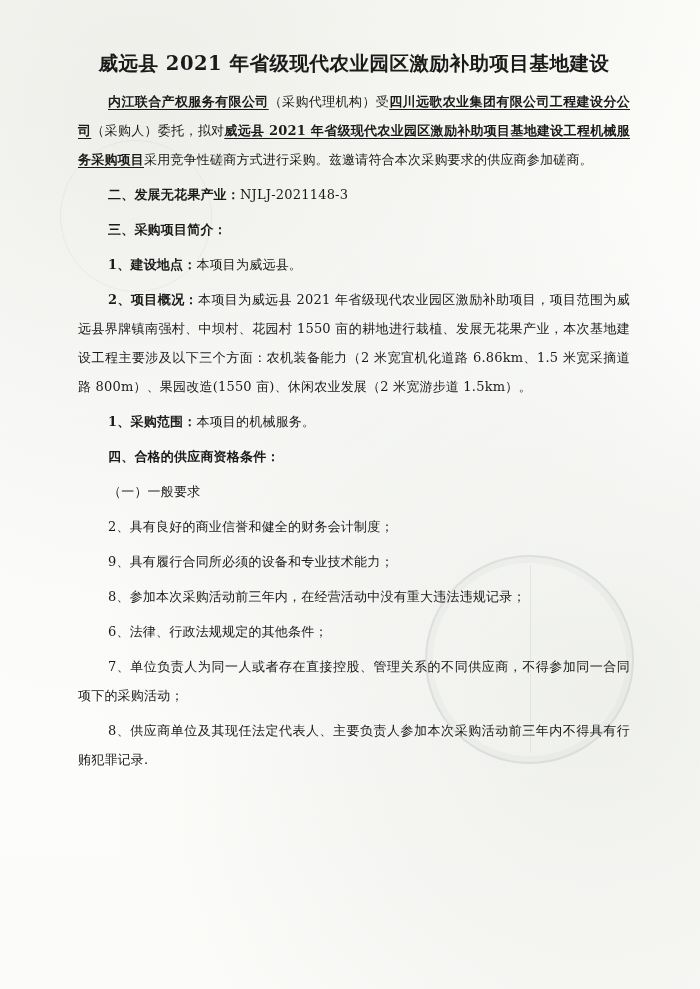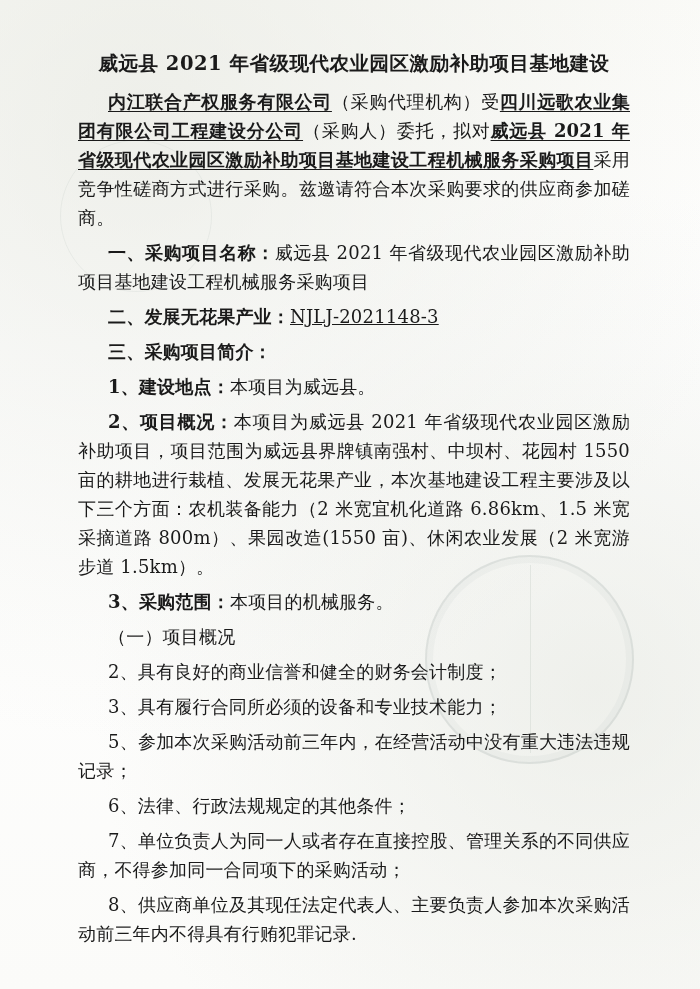"内江联合产权服务有限公司（采购代理机构）受四川远歌农业集团有限公司工程建设分公司" p { font-size: 18px -> 13px }
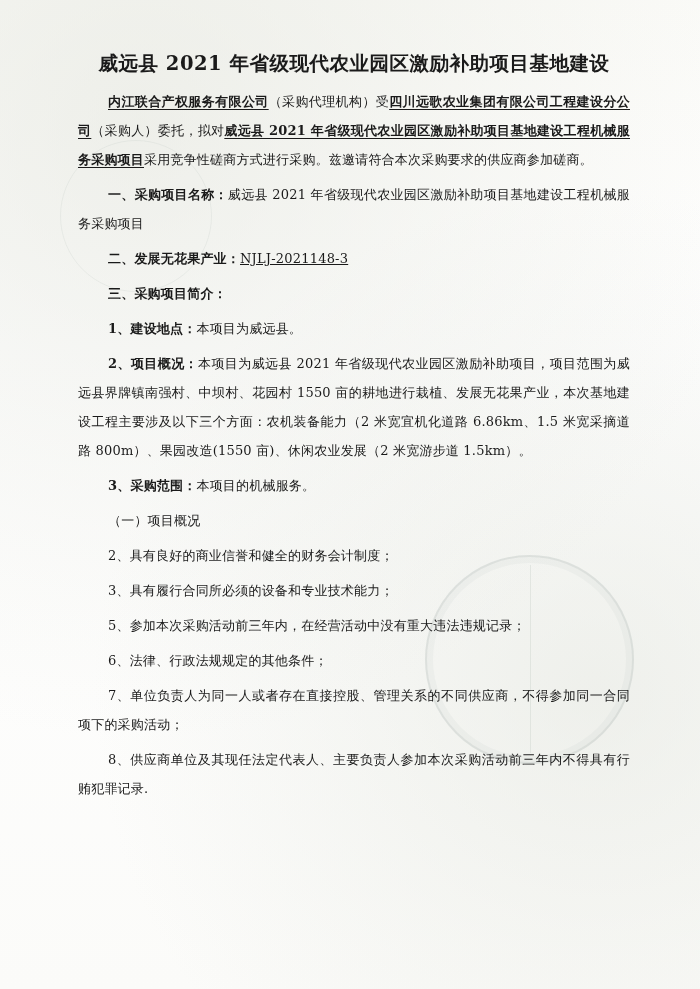"一、采购项目名称：威远县 2021" p.indent { html: <p><span>一、采购项目名称：</span><span>威远县 2021 年省级现代农业园区激励补助项目基地建设工程机械服务采购项目</span></p> -> none }
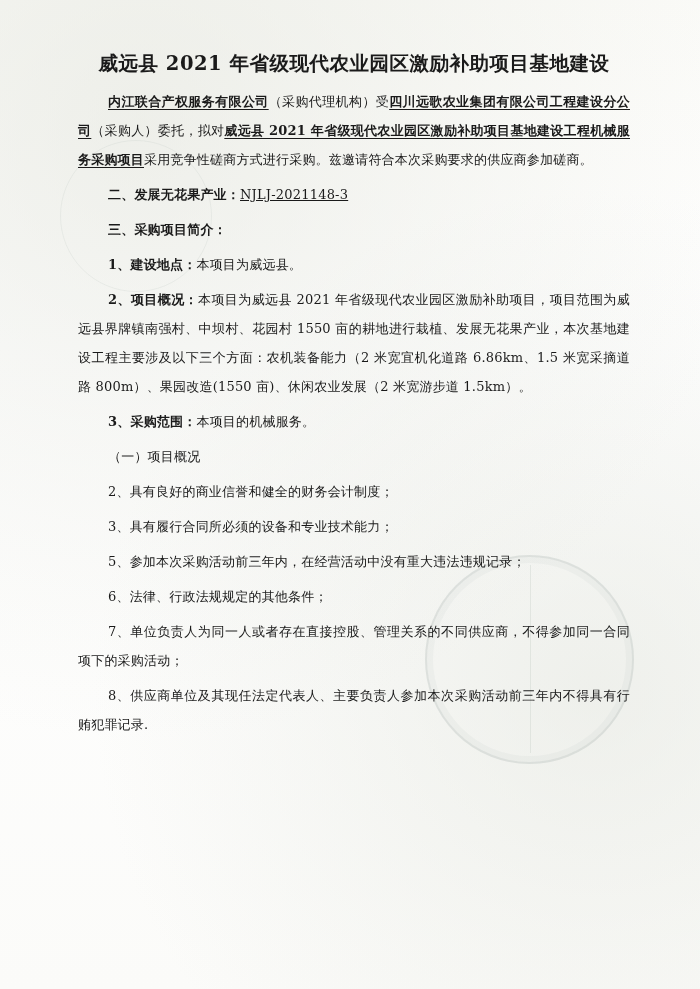"NJLJ-2021148-3" .num { text-decoration: underline -> none }
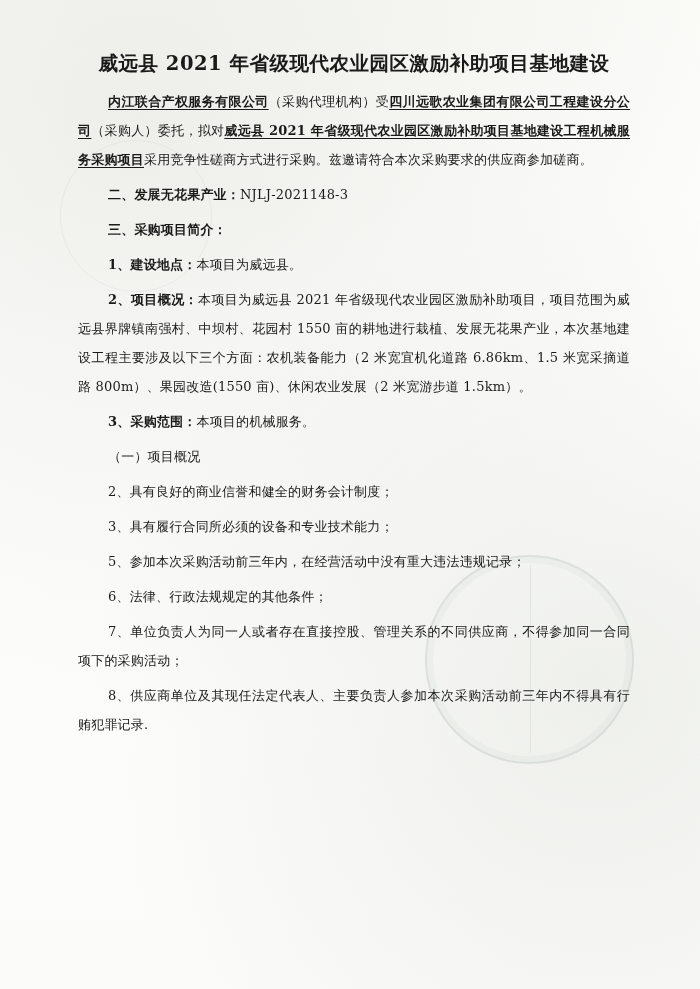"3、采购范围：" span.b { text: 3 -> 1 }
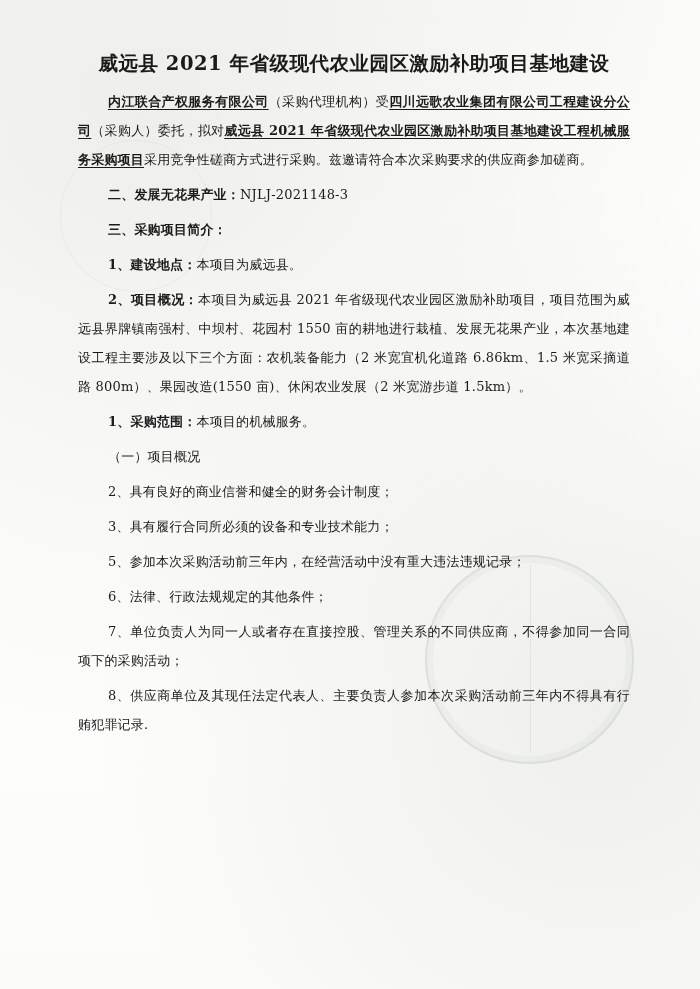"四、合格的供应商资格条件：" p.indent { html: none -> <p>四、合格的供应商资格条件：</p> }
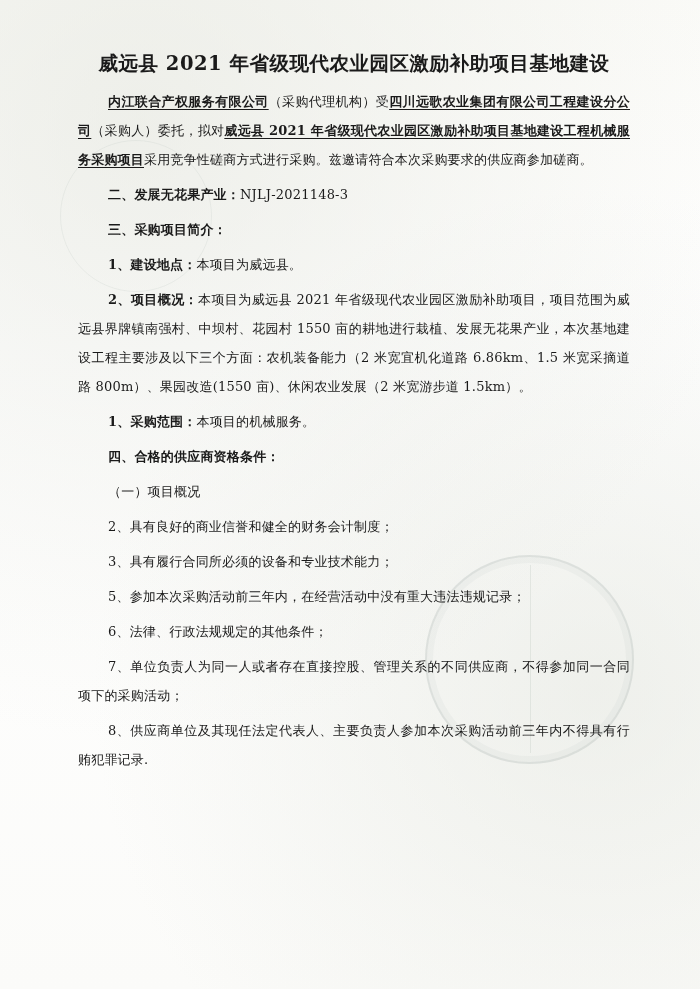"（一）项目概况" p.indent { text: 项目概况 -> 一般要求 }
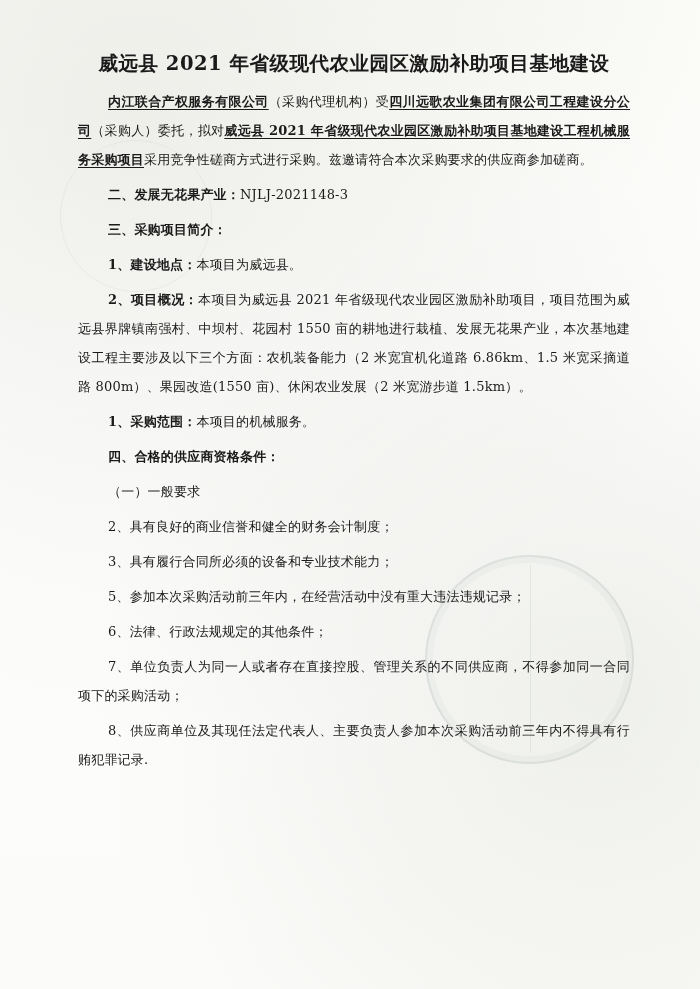"3、具有履行合同所必须的设备和专业技术能力；" p.list-item { text: 3 -> 9 }
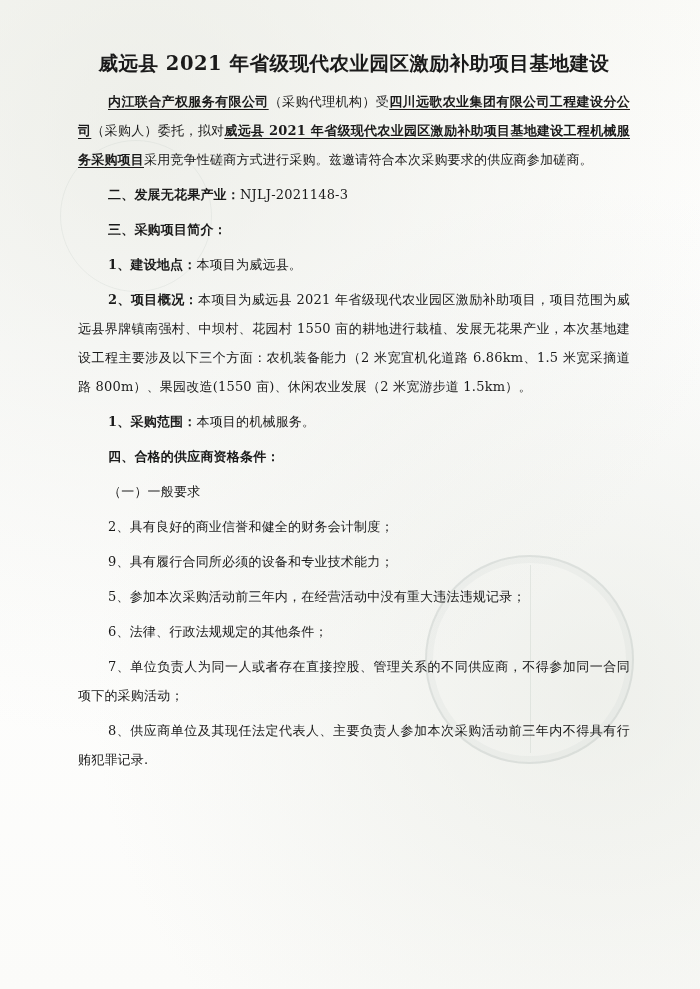"5、参加本次采购活动前三年内，在经营活动中没有重大违法违规记录；" p.list-item { text: 5 -> 8 }
